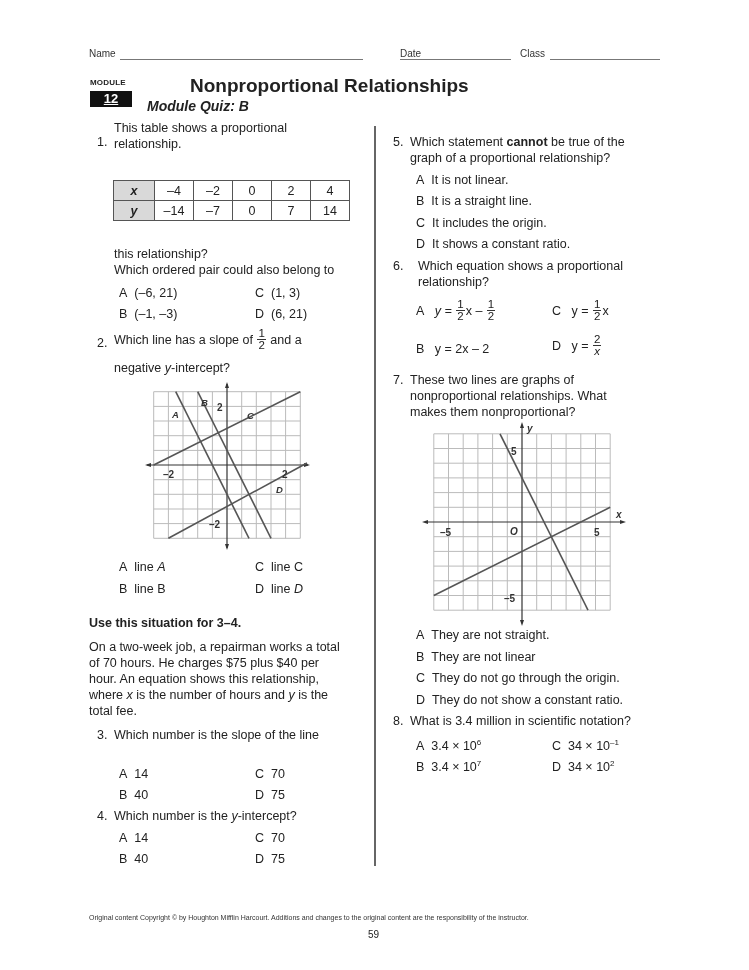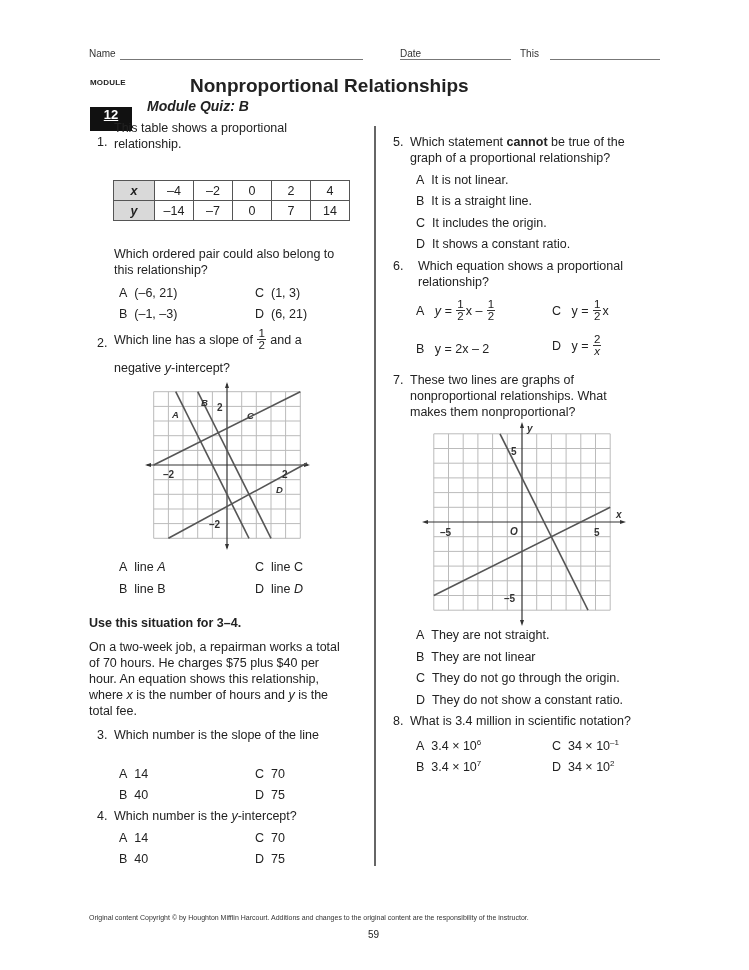"This" div.abs { text: This -> Class }
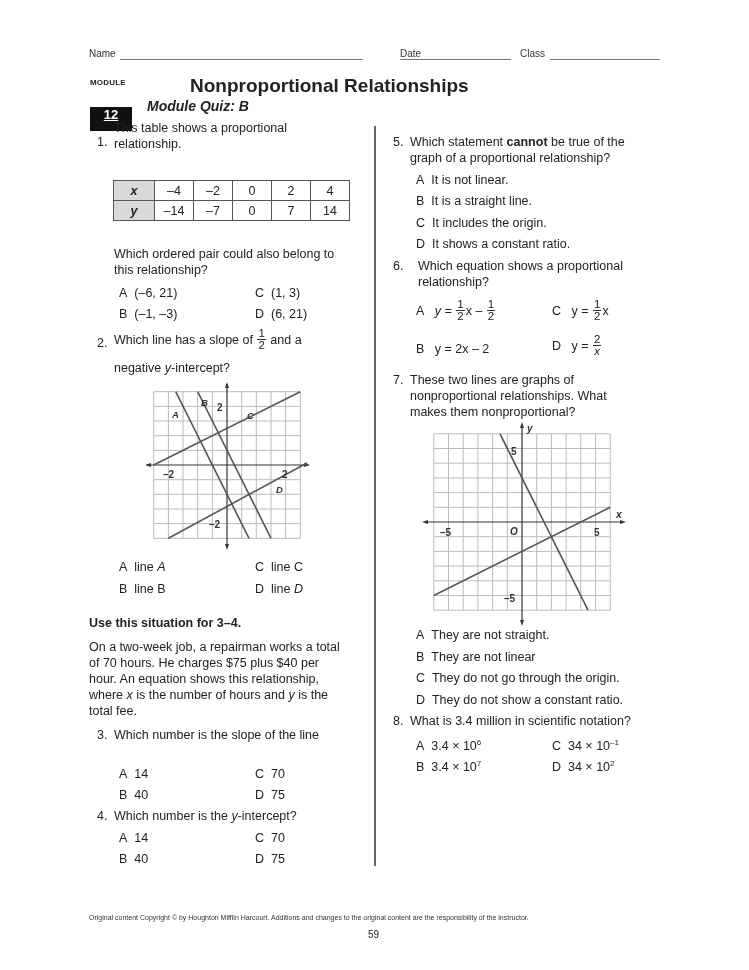"12" div.abs { height: 24px -> 16px; top: 107px -> 91px }
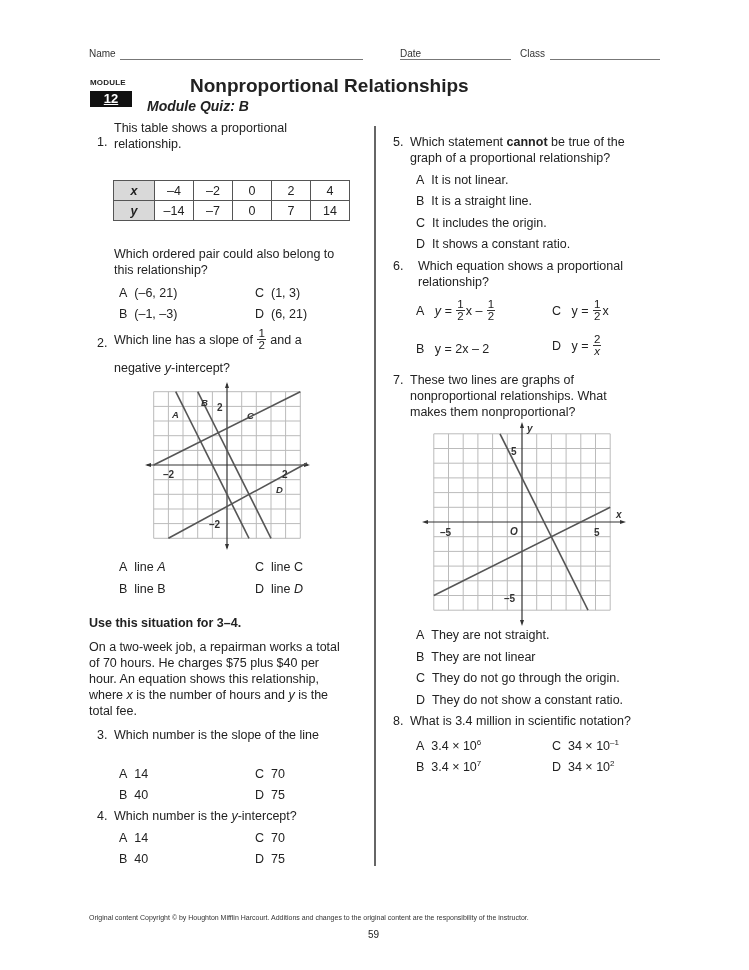"Which ordered pair could also" div { order: before "this relationship?" -> after "this relationship?" }
